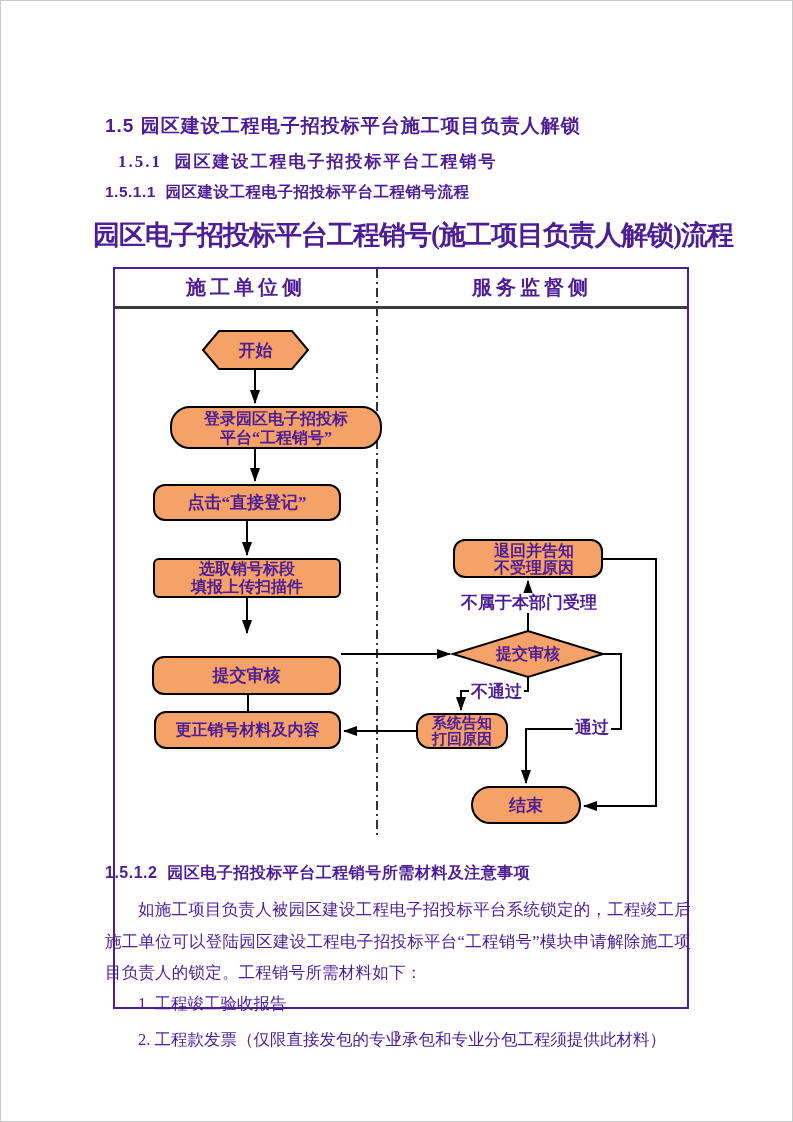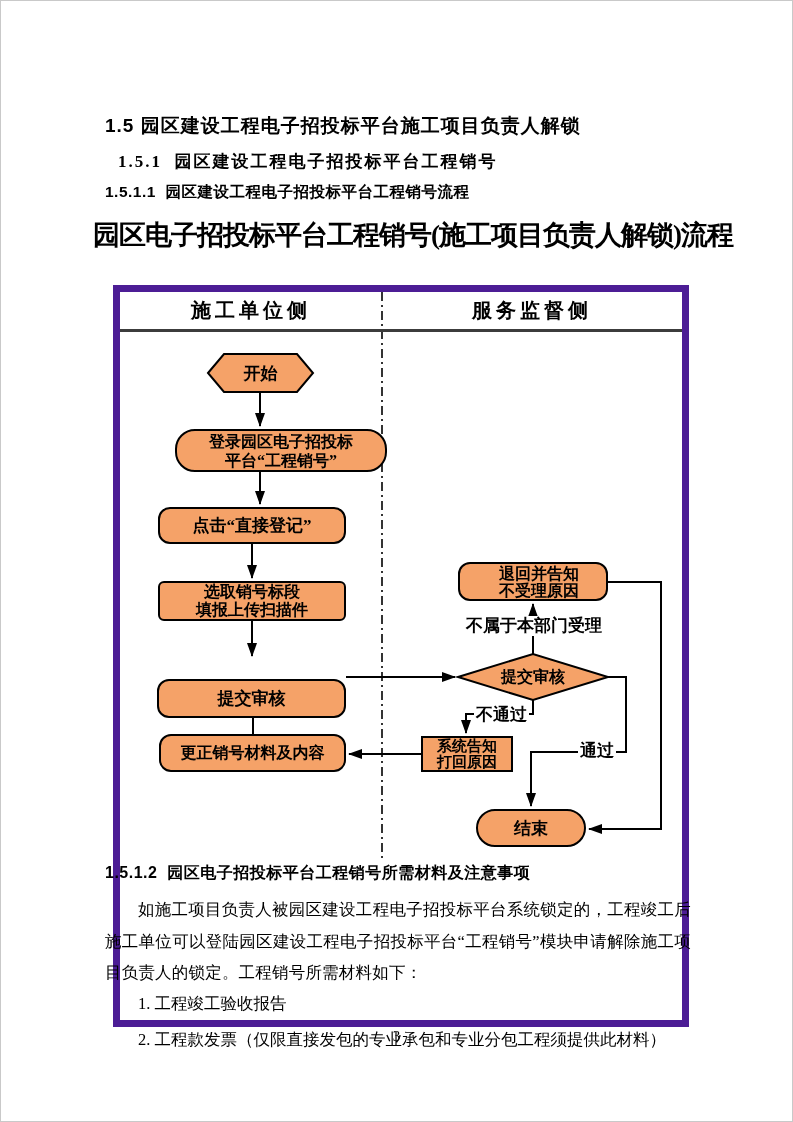"1.5 园区建设工程电子招投标平台施工项目负责人解锁" .page { color: #000000 -> #4c1d95 }
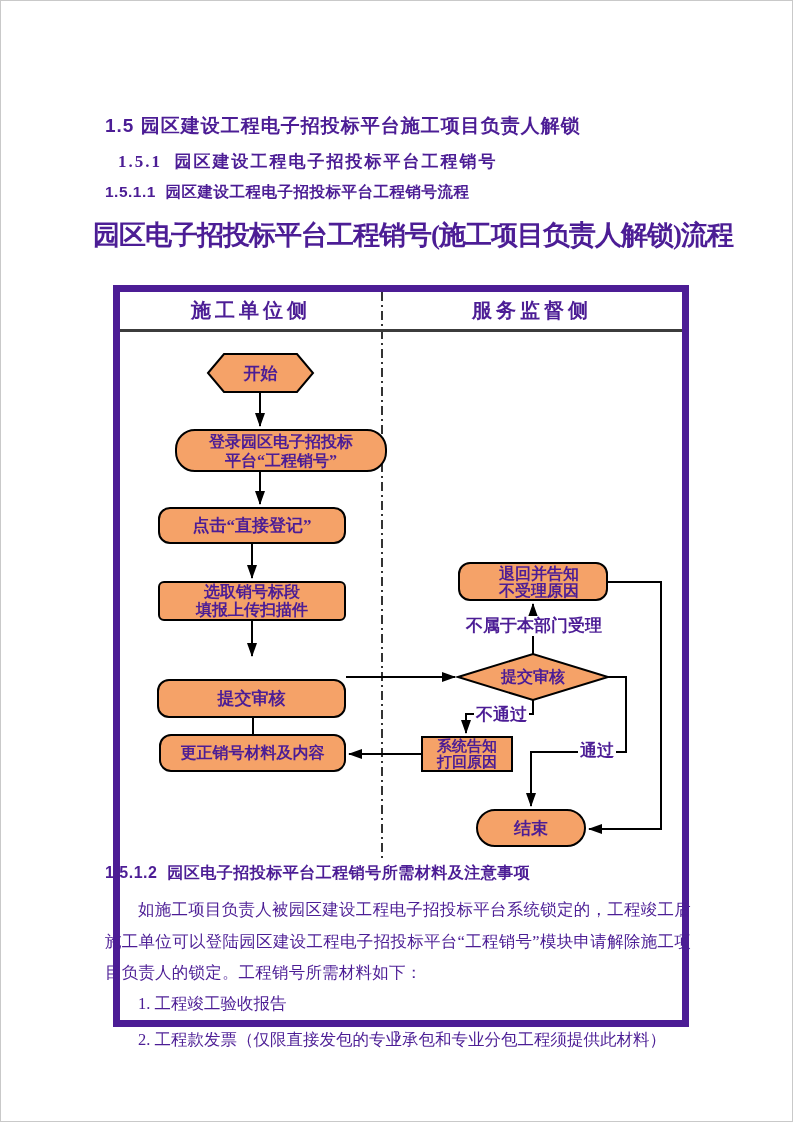"施工单位侧" .chart { border: 7px solid #4c1d95 -> 2px solid #4c1d95; top: 284px -> 266px }
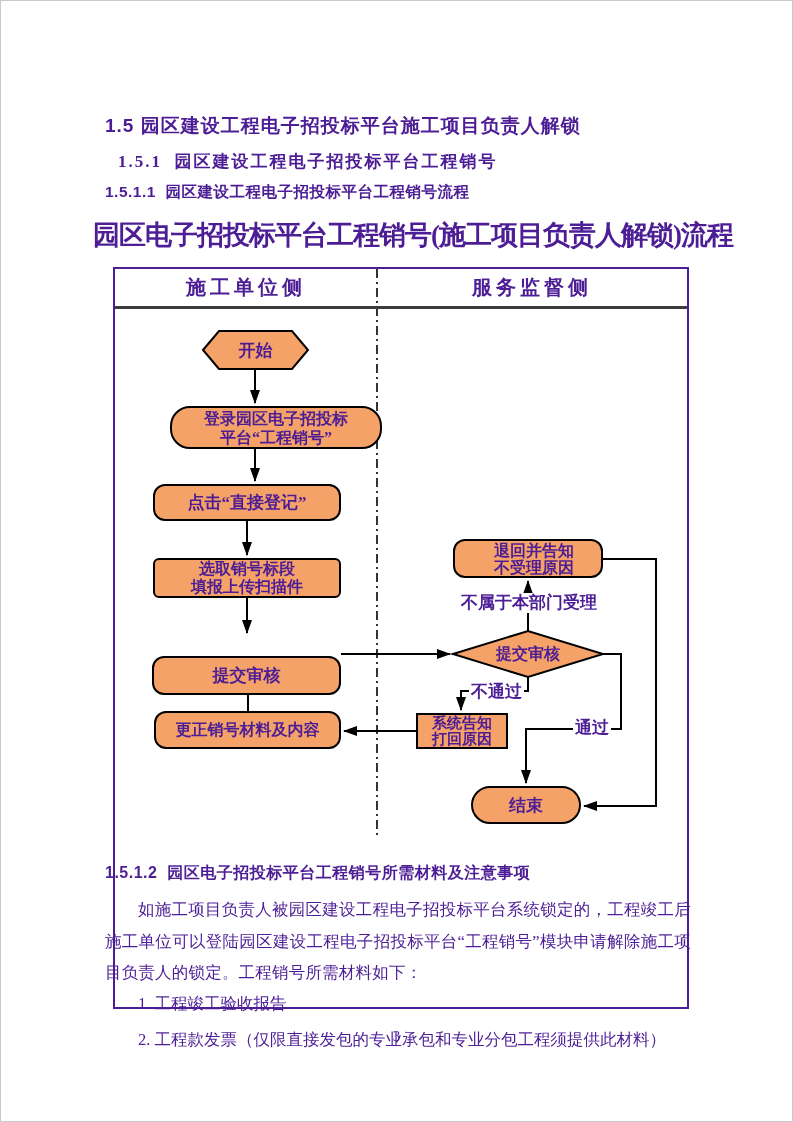"系统告知" div.node { border-radius: 0 -> 14px }
